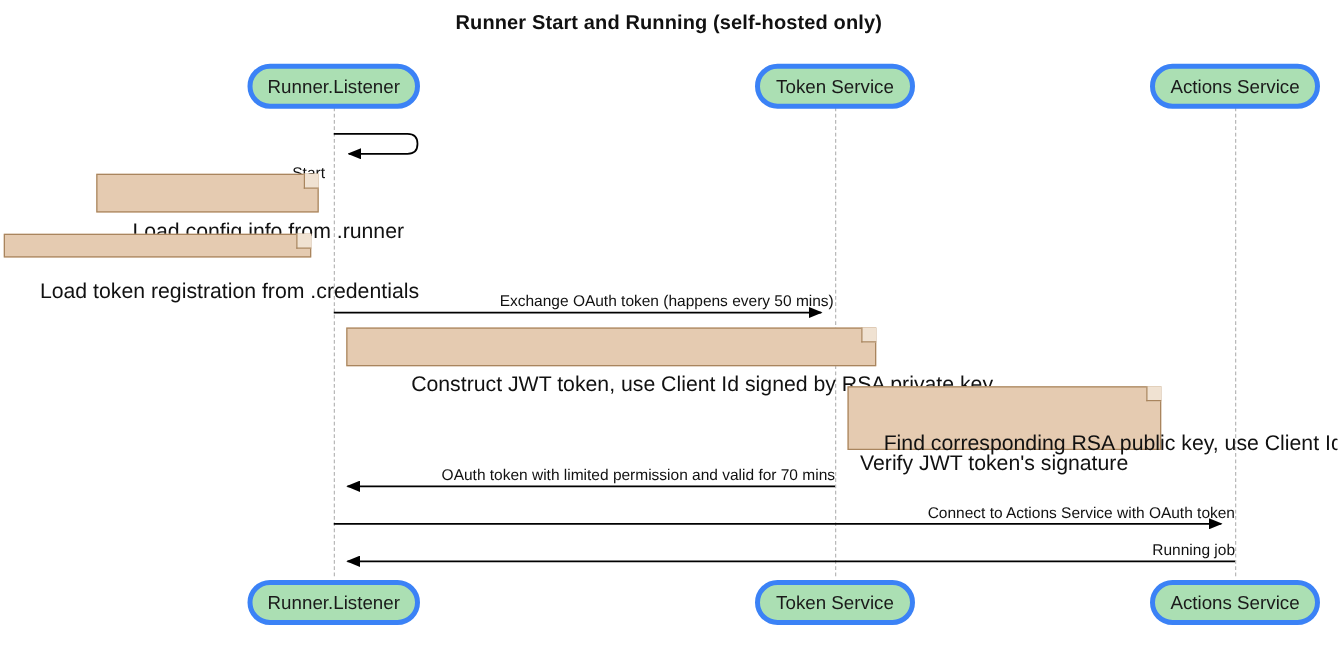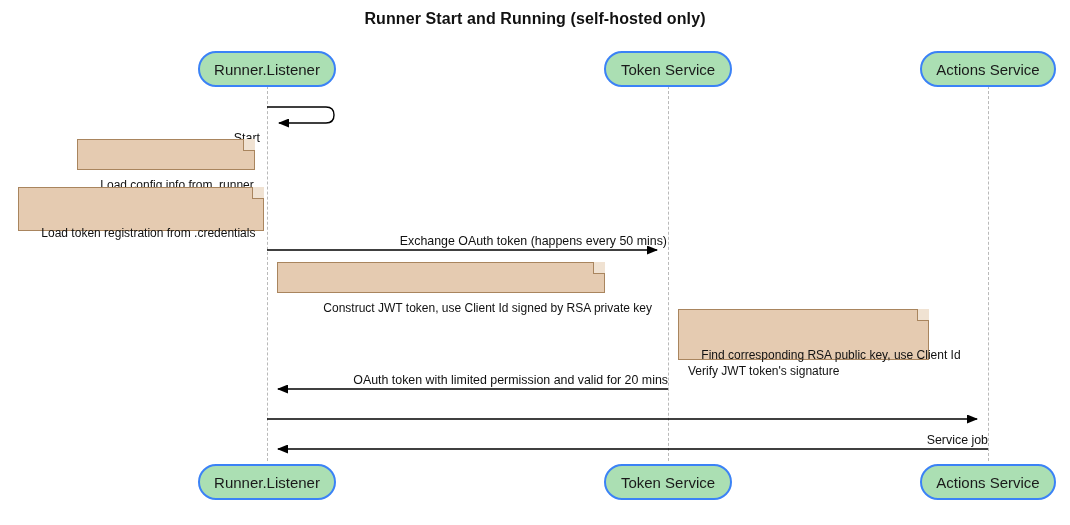"Runner.Listener" .participant { border: 2px solid #3b82f6 -> 4px solid #3b82f6 }
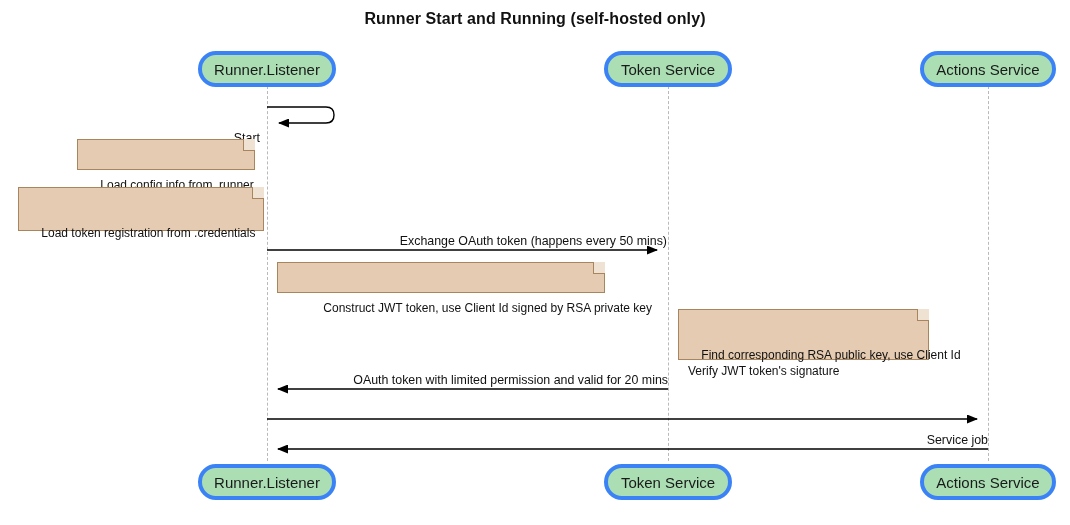"Load config info from .runner" .note { font-size: 12px -> 17px }
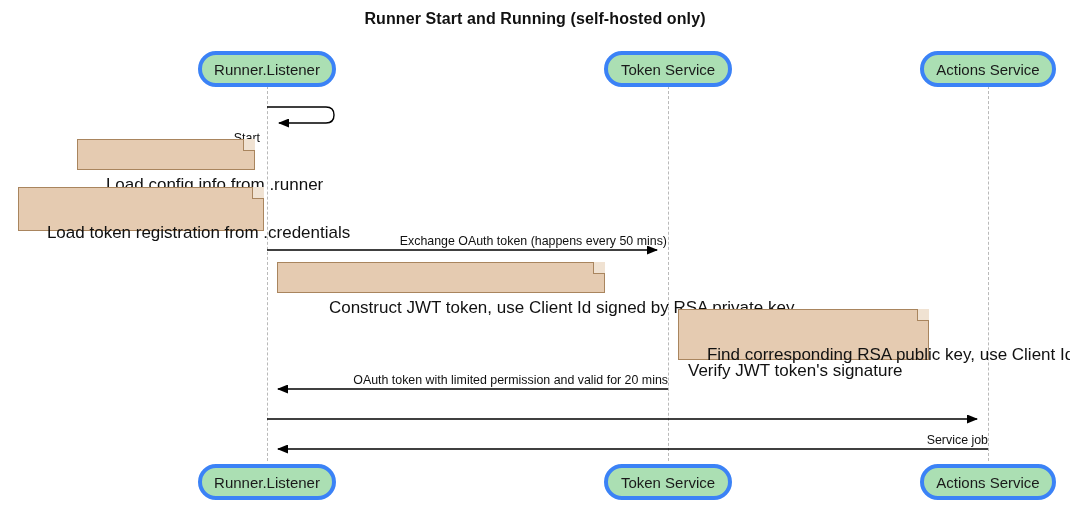"Load token registration from" div.note { height: 44px -> 19px; left: 18px -> 3px }
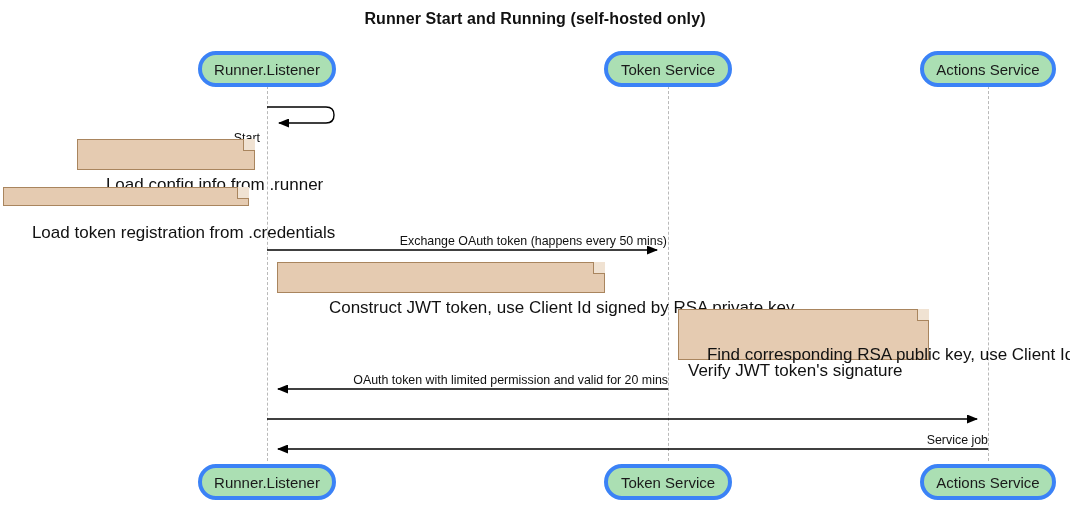"Construct JWT token, use Client" div.note { width: 328px -> 424px }
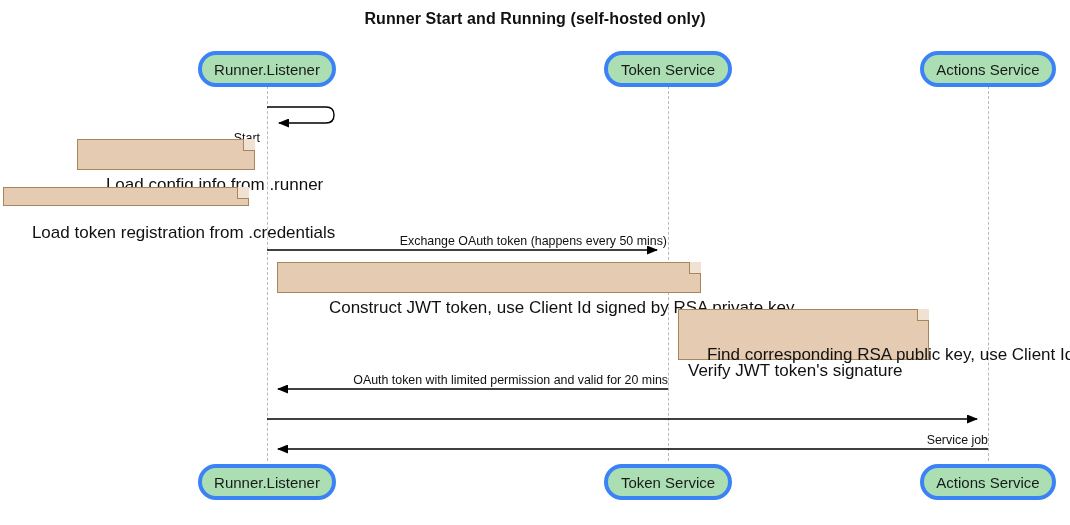"OAuth token with limited permission" div.msg-label { text: 20 -> 70 }
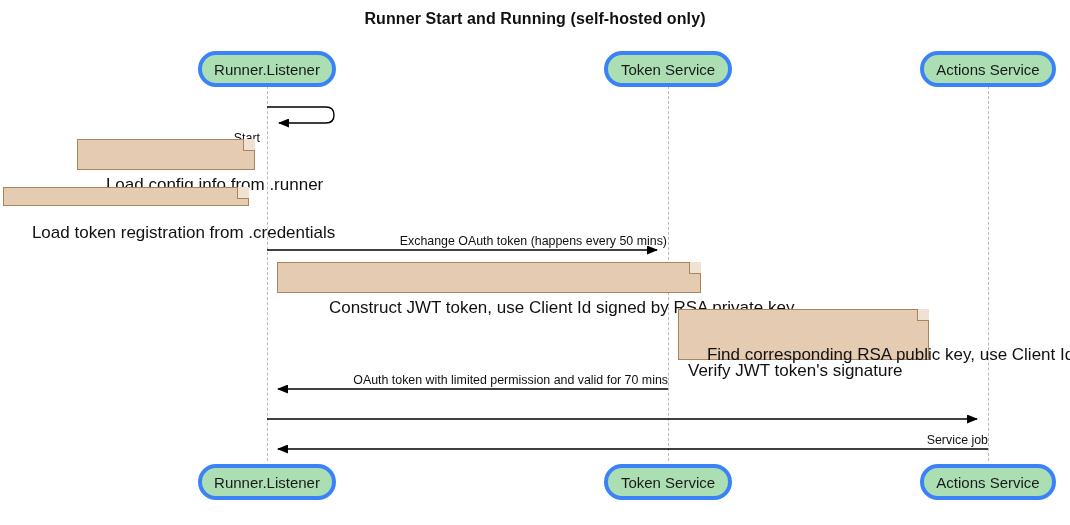"Connect to Actions Service with" div.msg-label { html: none -> <div>Connect to Actions Service with OAuth token</div> }
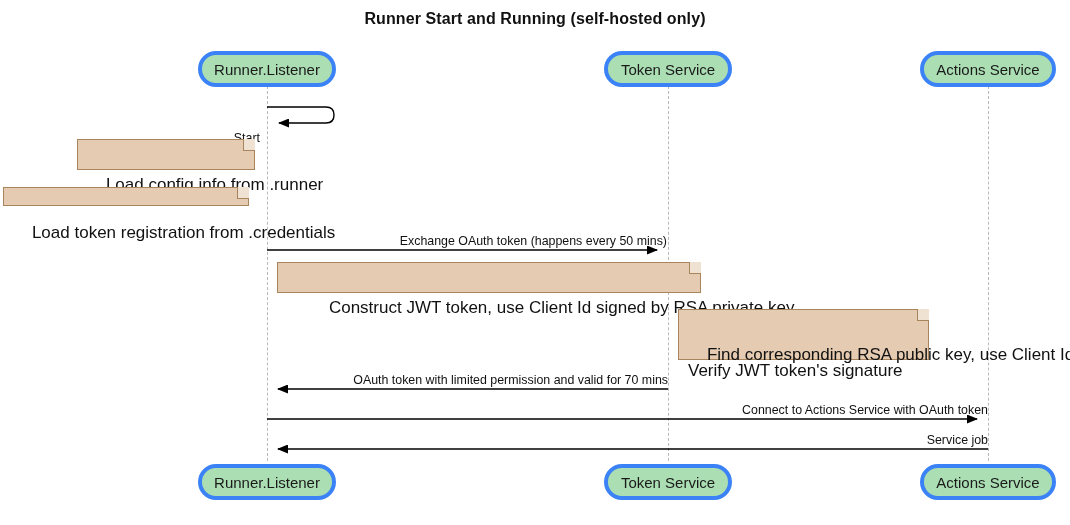"Service job" div.msg-label { text: Service -> Running }
